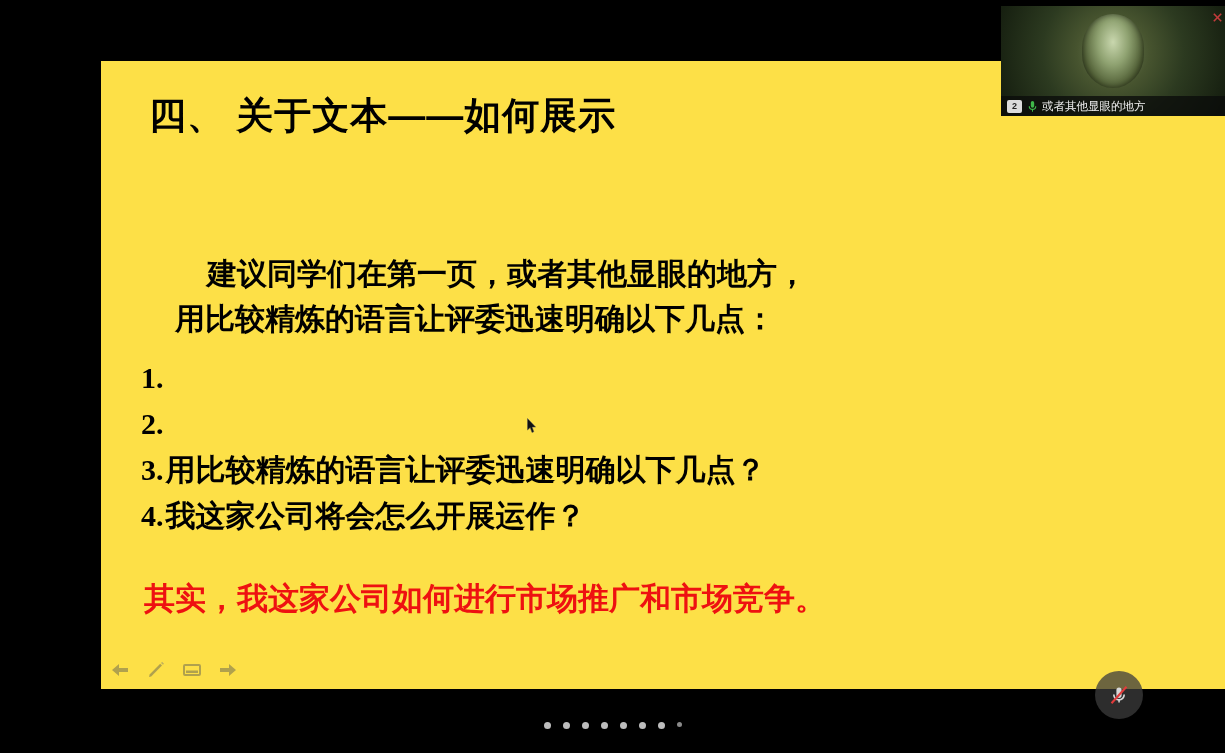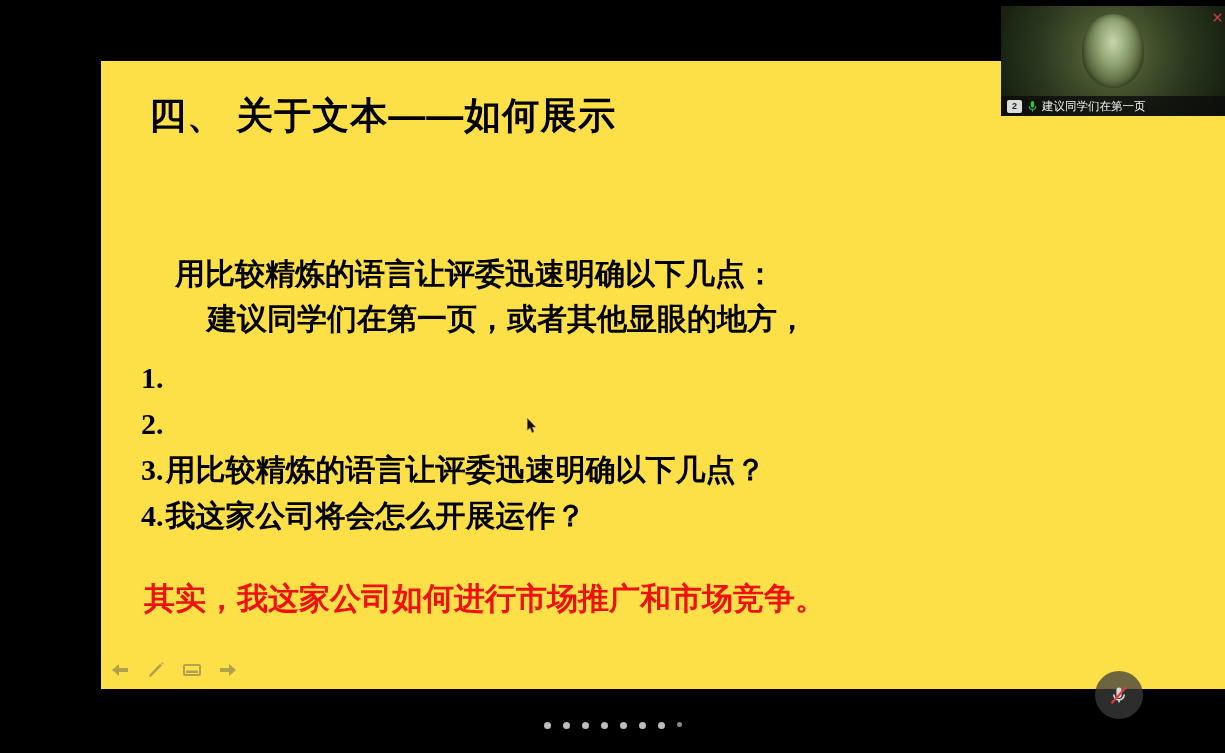"建议同学们在第一页" span { text: 建议同学们在第一页 -> 或者其他显眼的地方 }
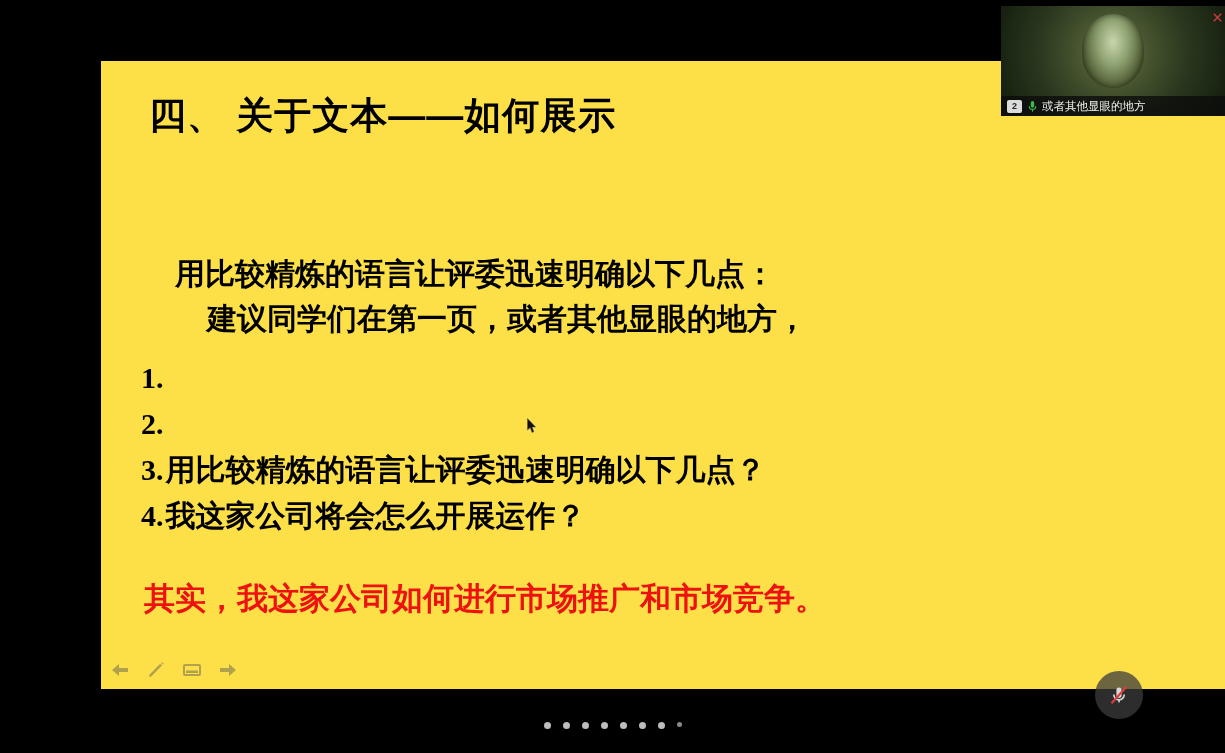"用比较精炼的语言让评委迅速明确以下几点：" div.para-line { order: before "建议同学们在第一页，或者其他显眼的地方，" -> after "建议同学们在第一页，或者其他显眼的地方，" }
